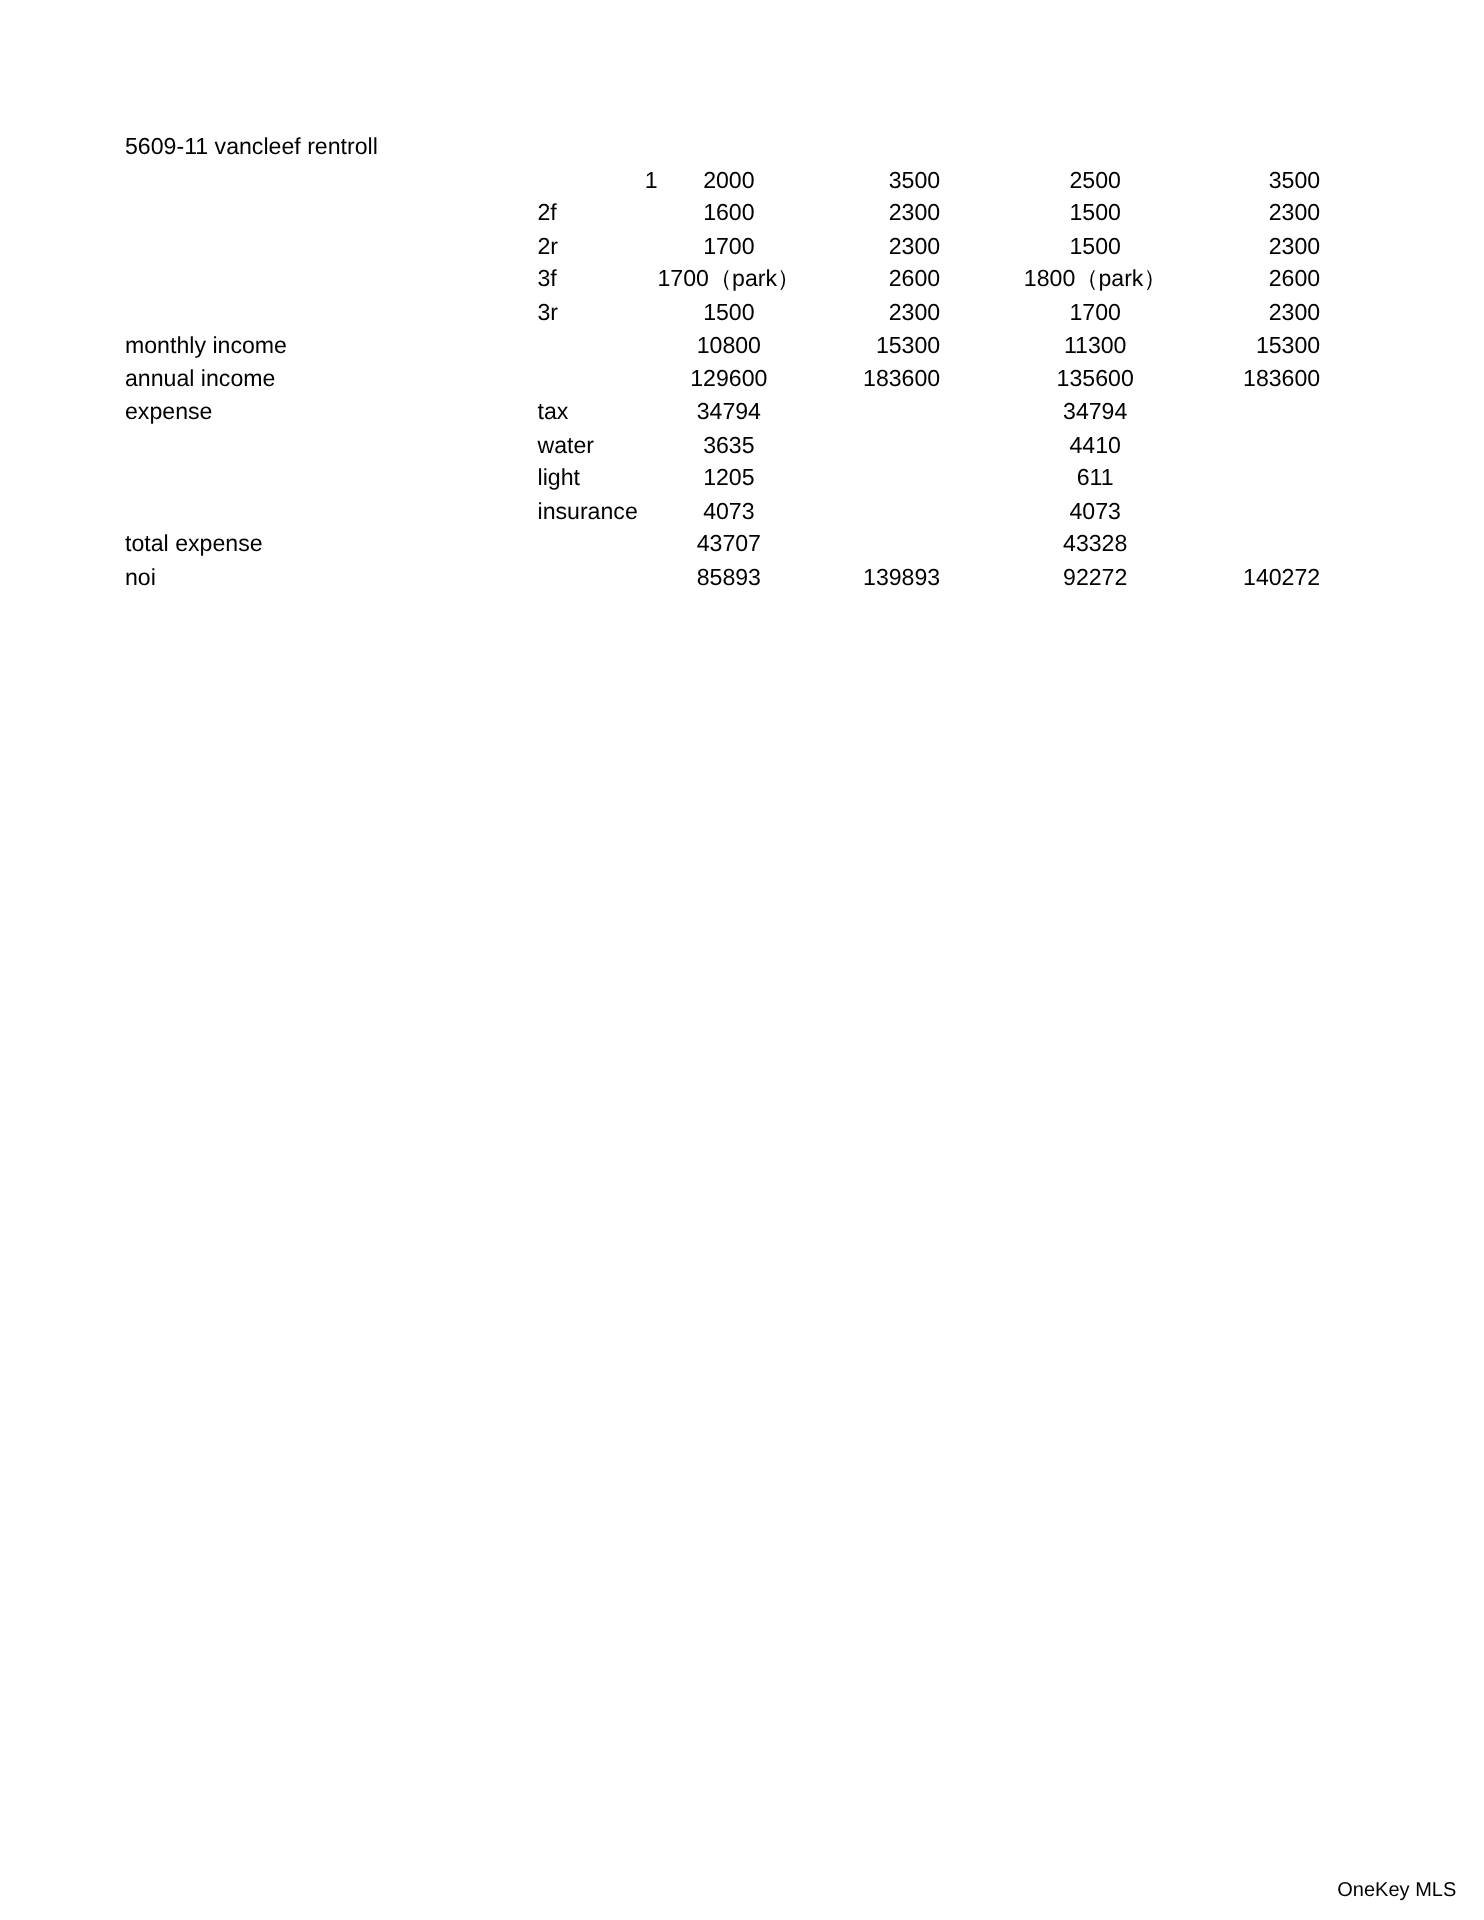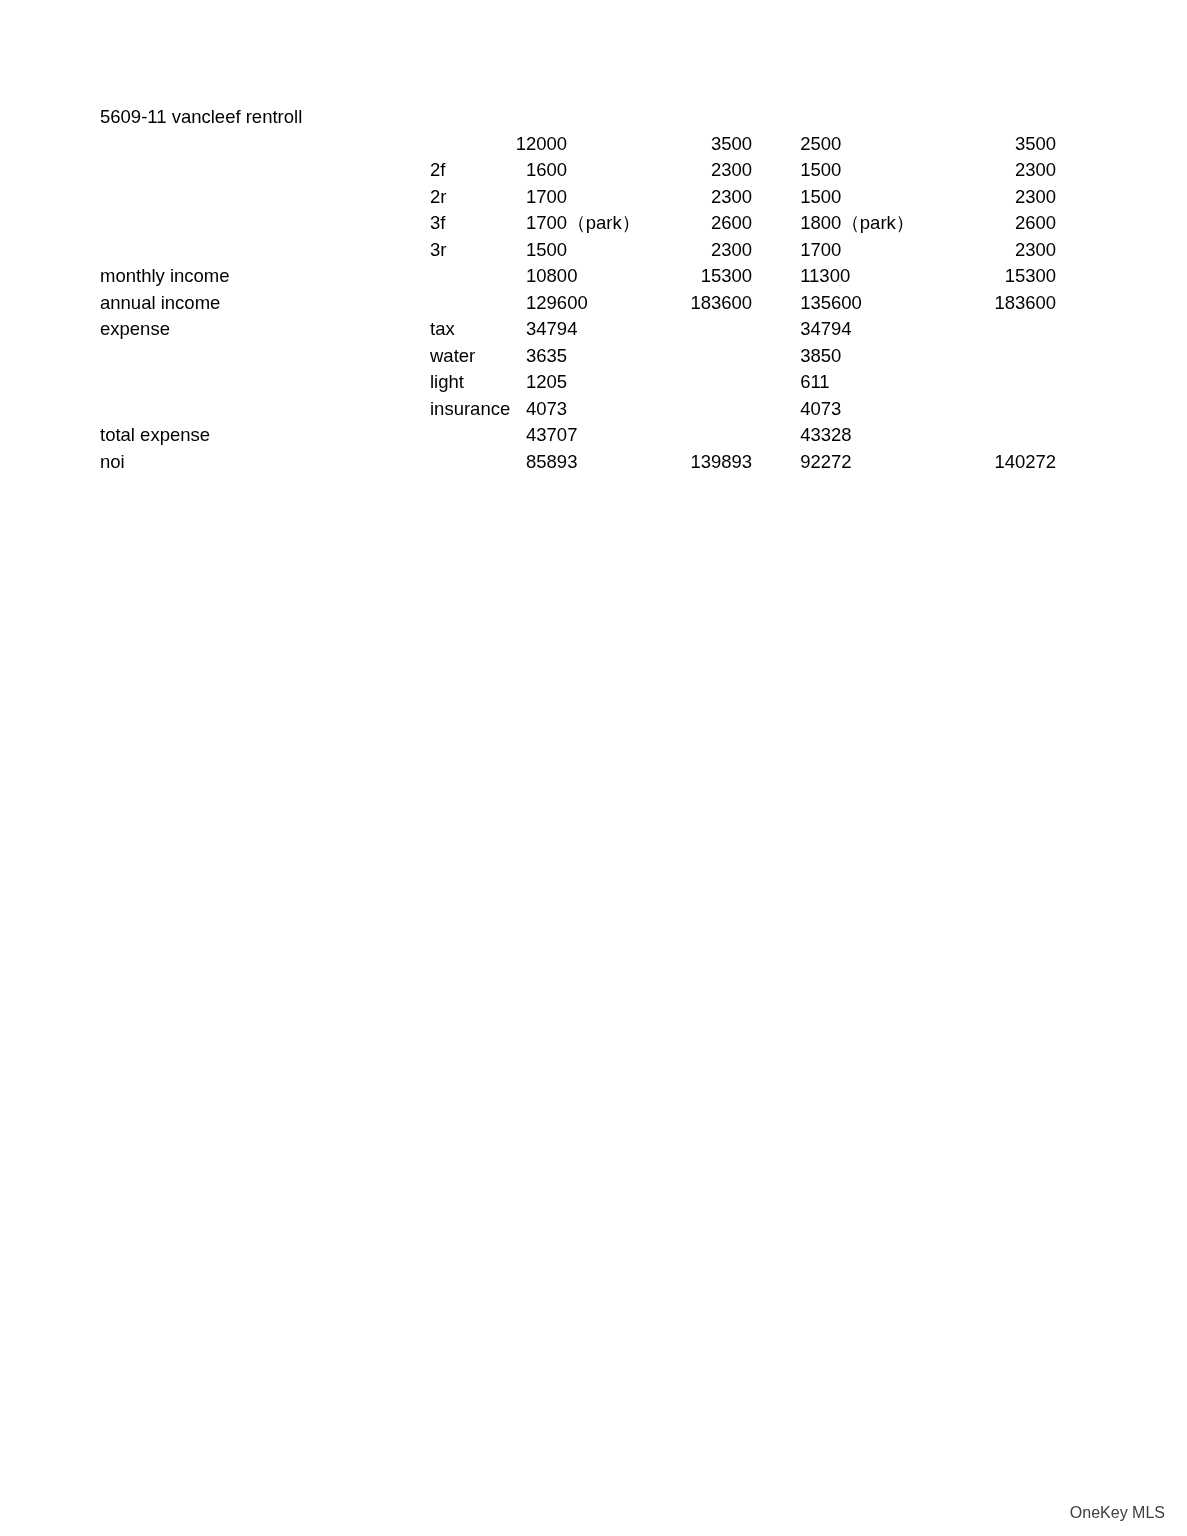"2000" .c-amt1 { text-align: left -> center }
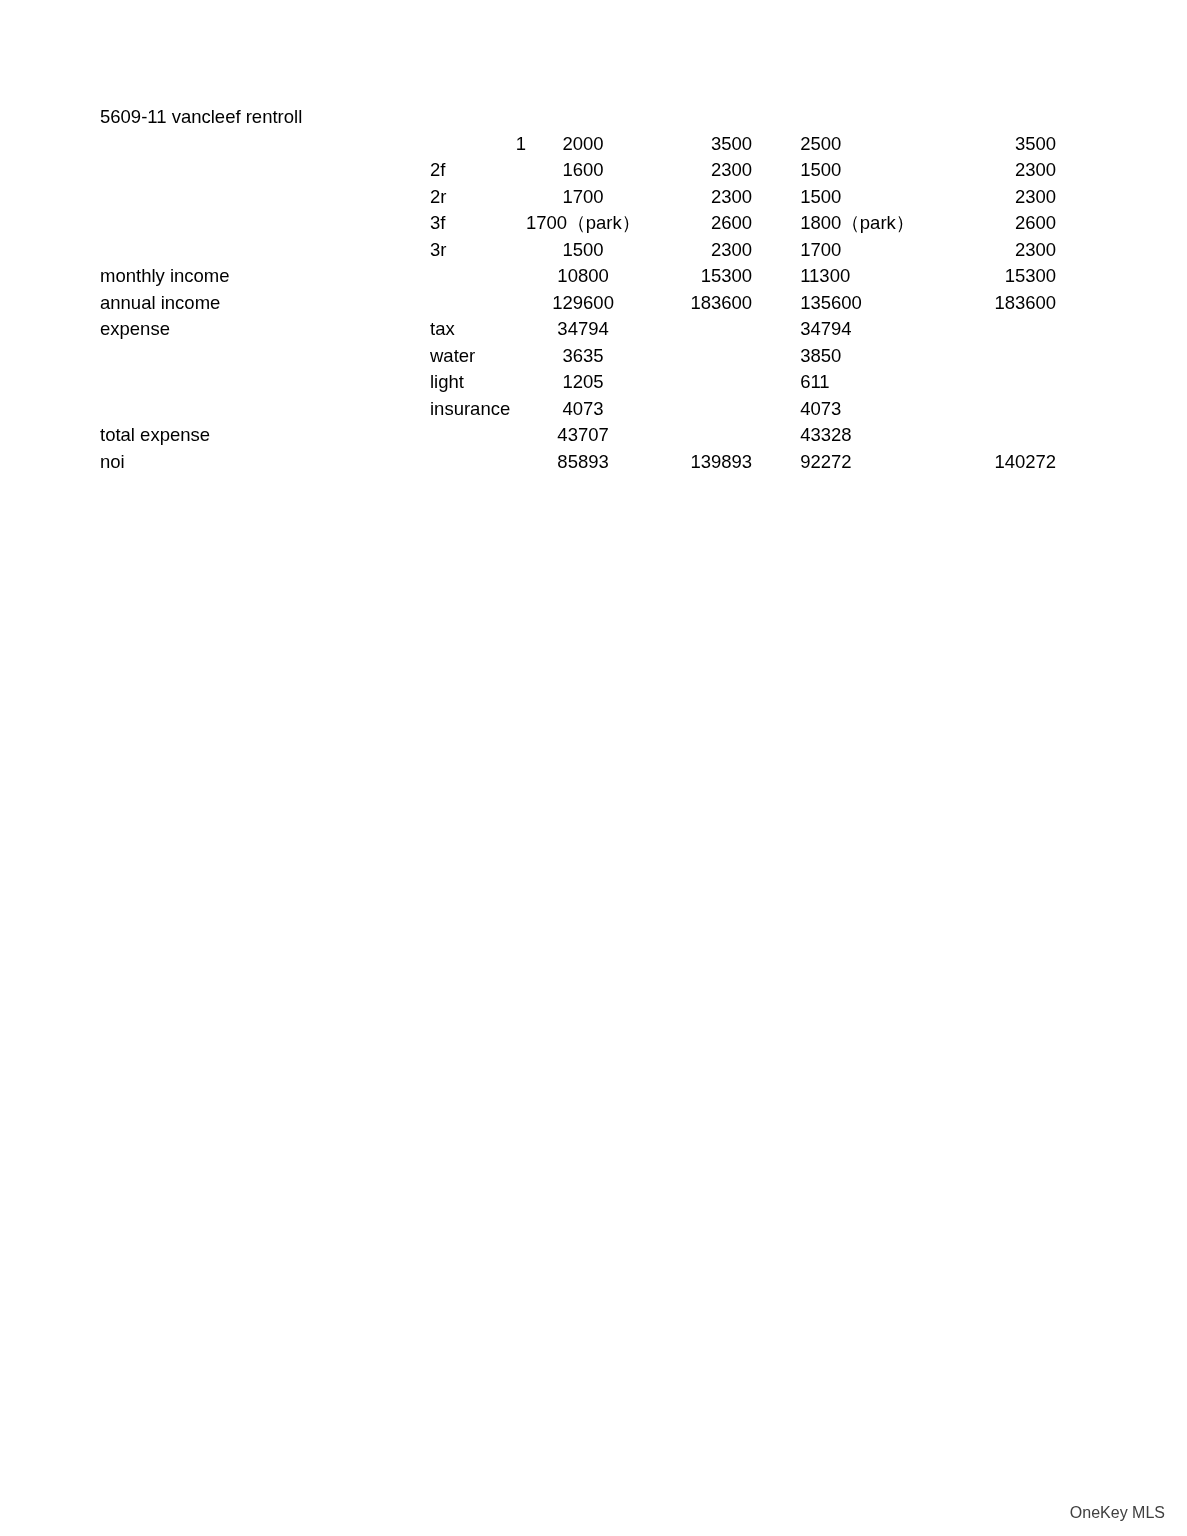"2500" .c-amt2 { text-align: left -> center }
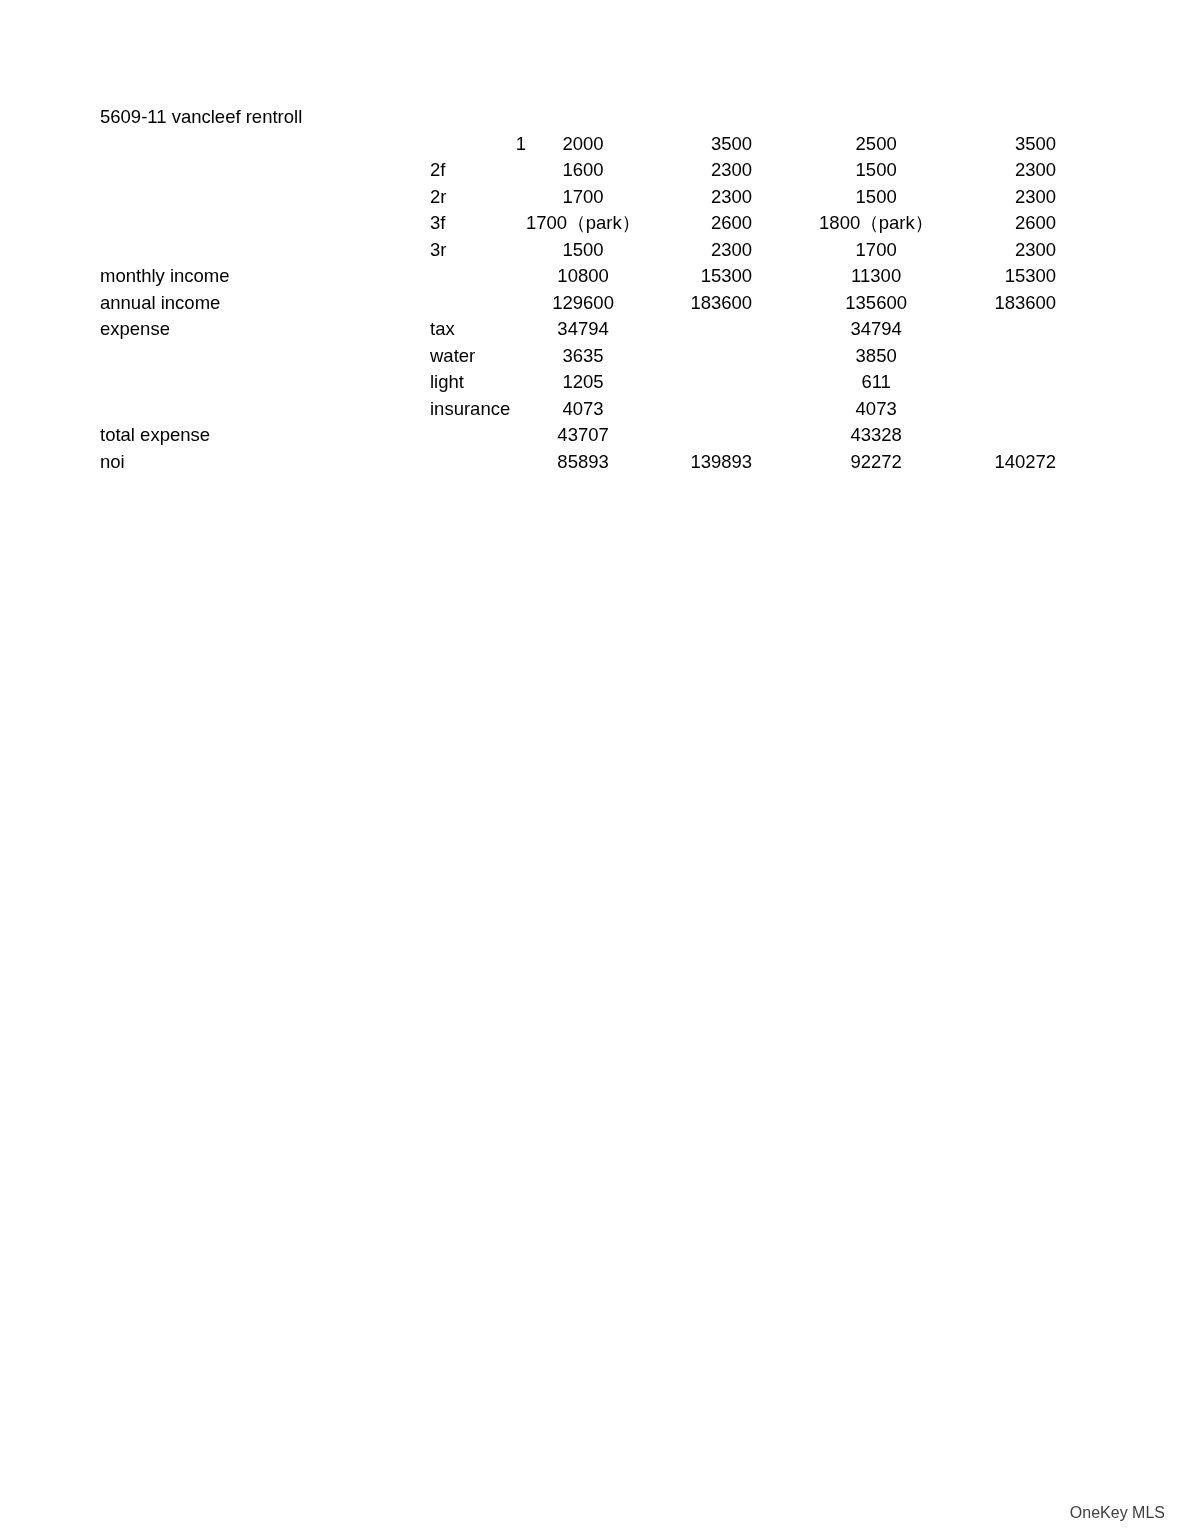"3850" td.c-amt2 { text: 3850 -> 4410 }
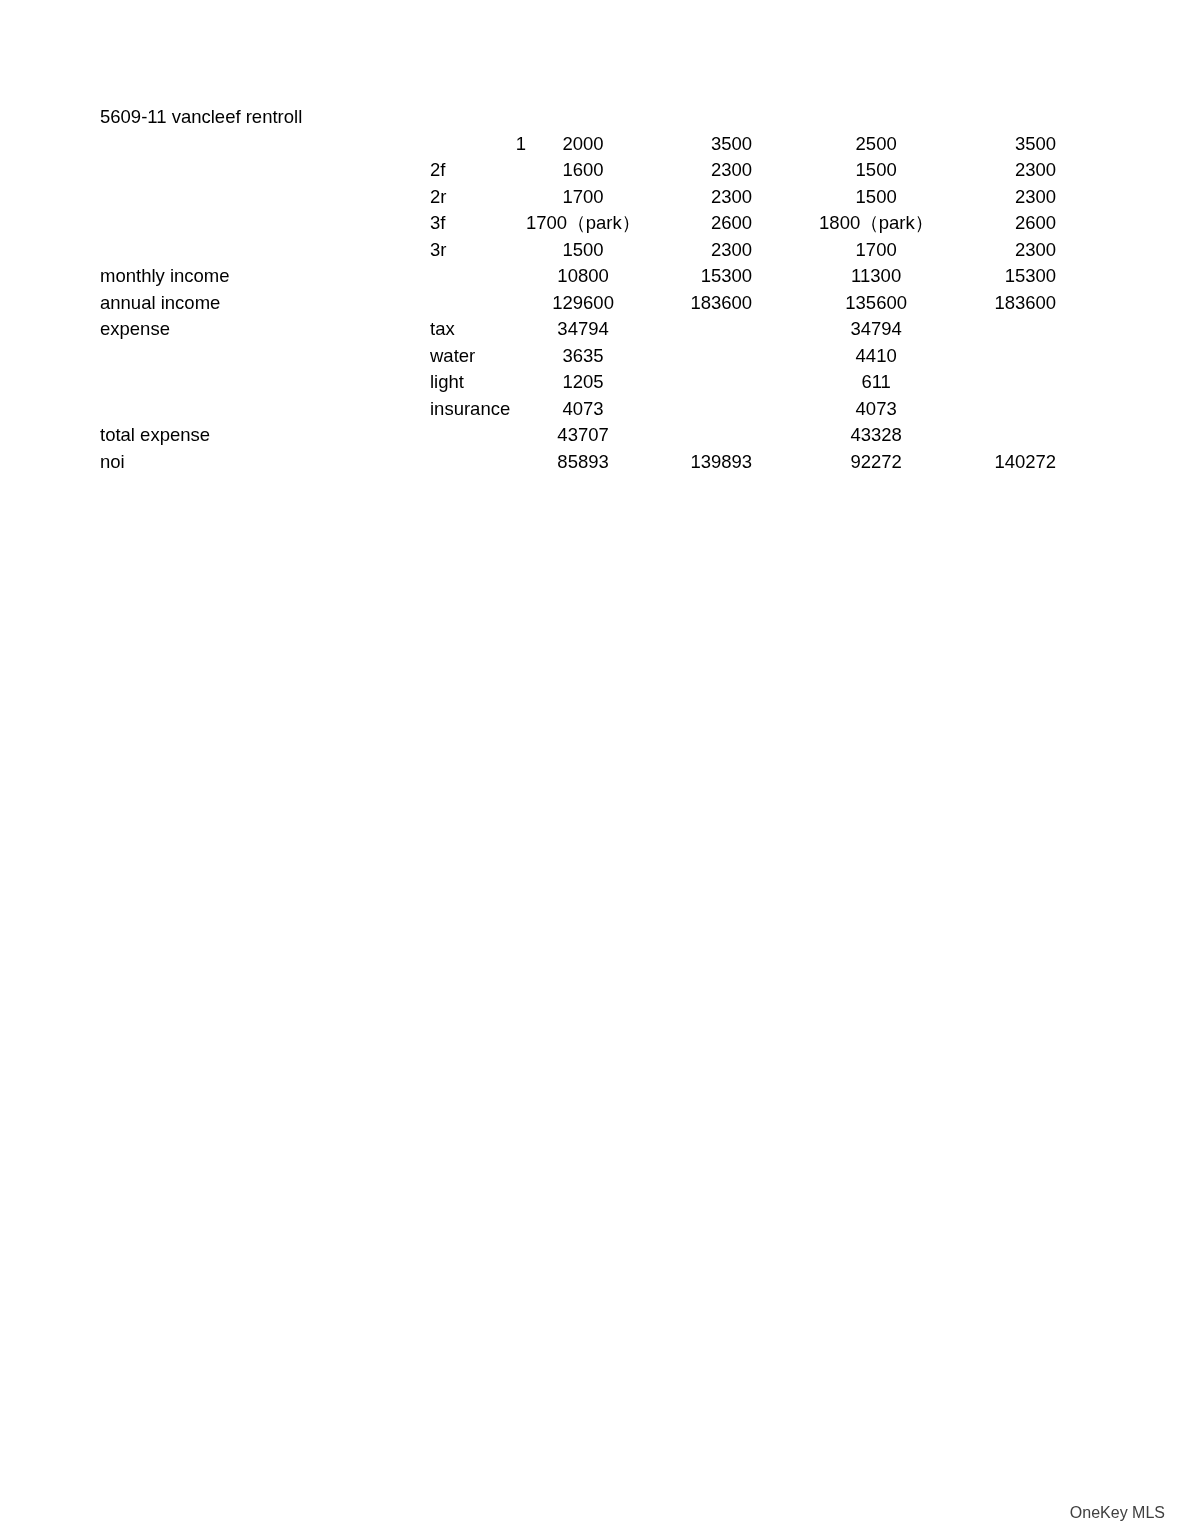"OneKey MLS" .watermark { color: #404040 -> #000000 }
